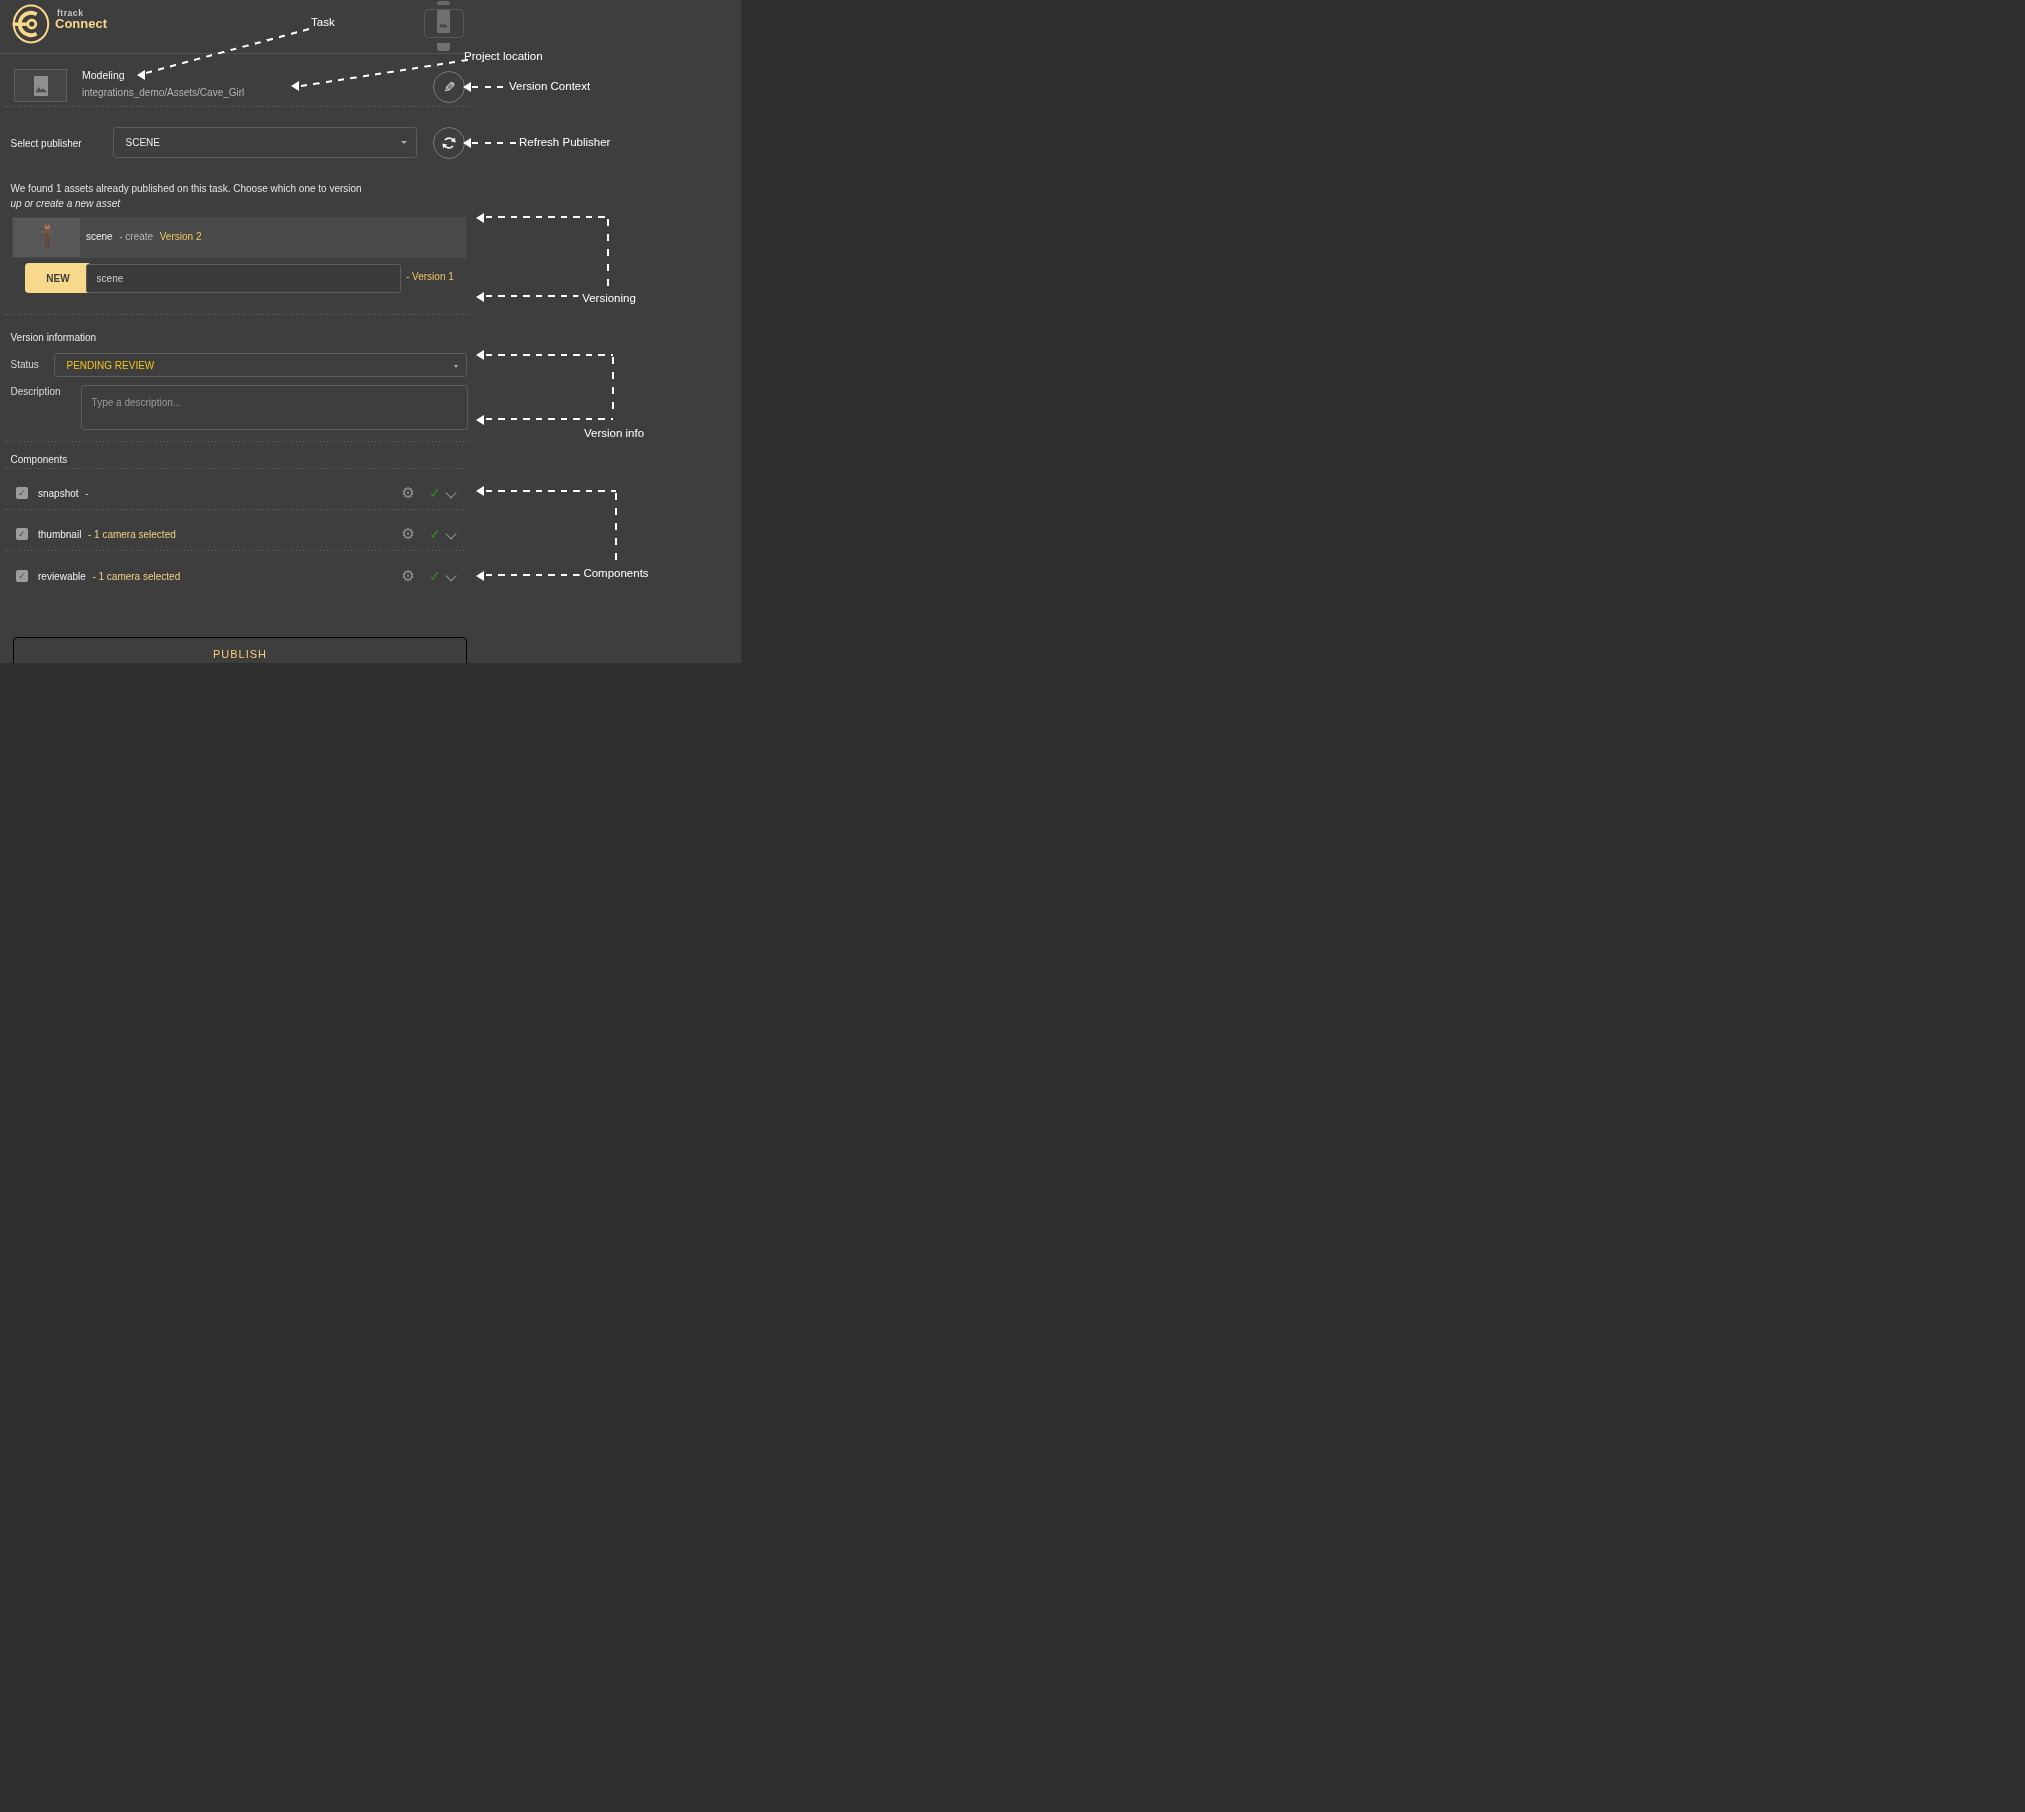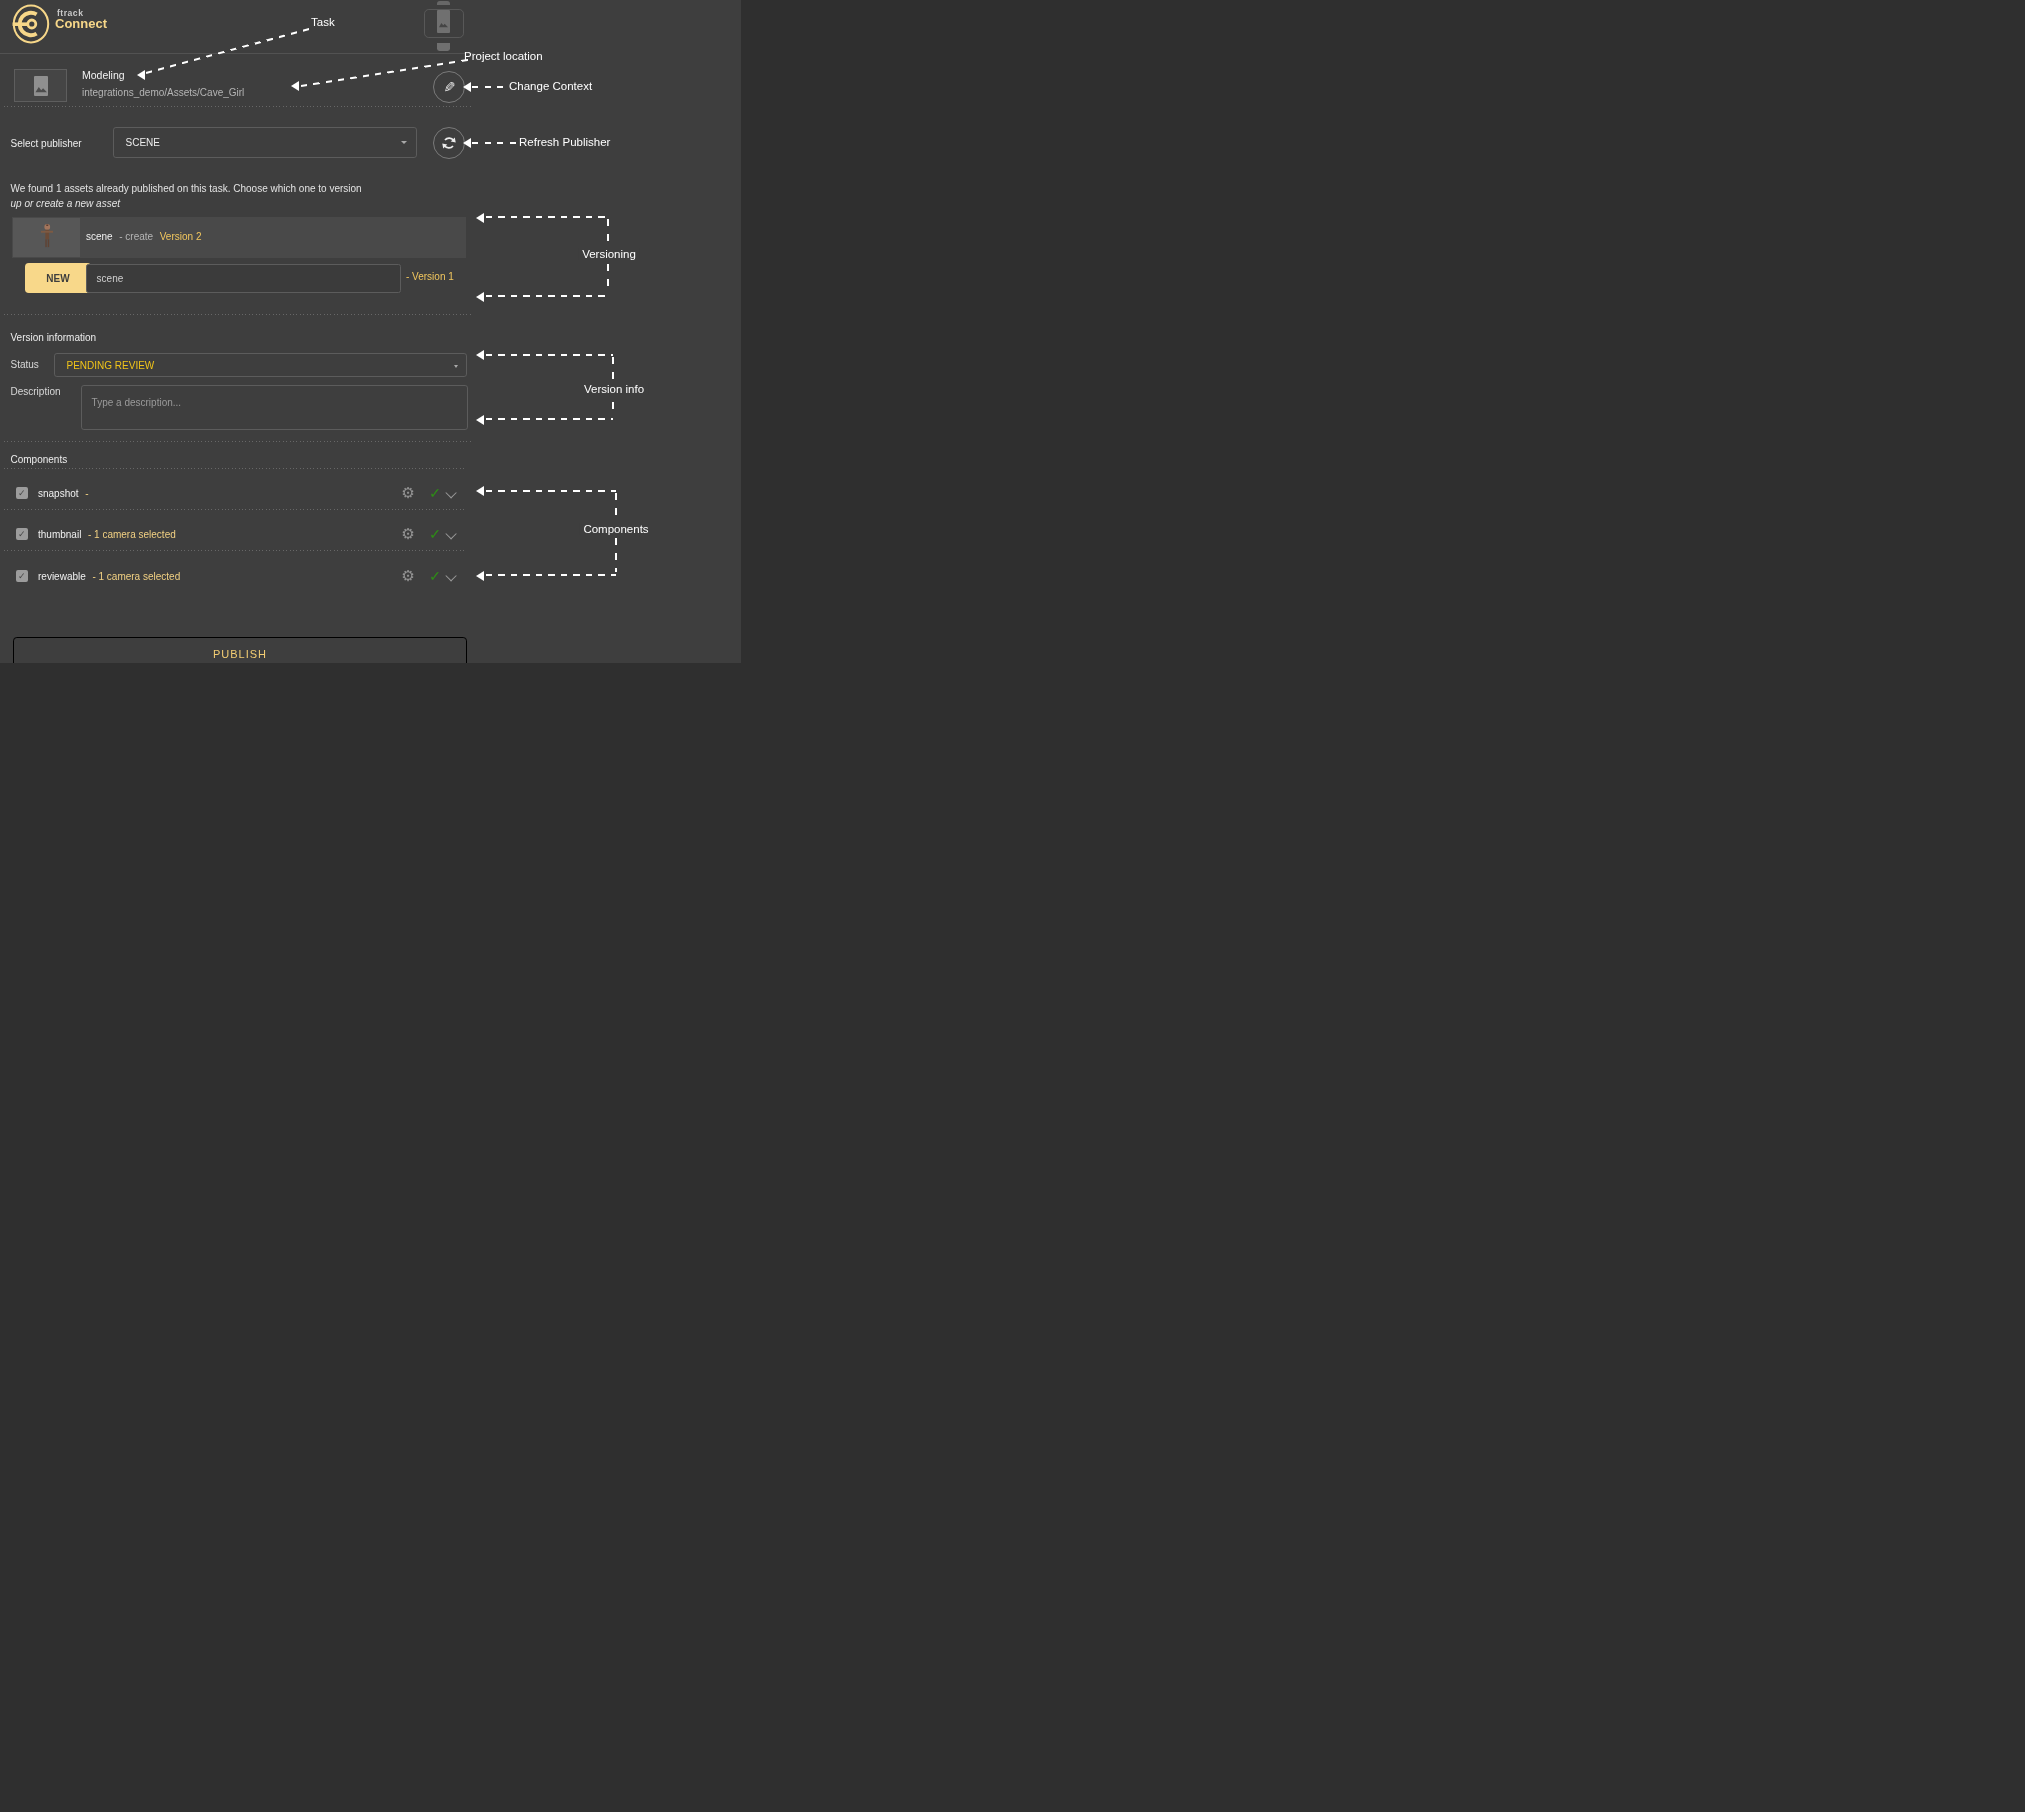"Change Context" div.abs { text: Change -> Version }
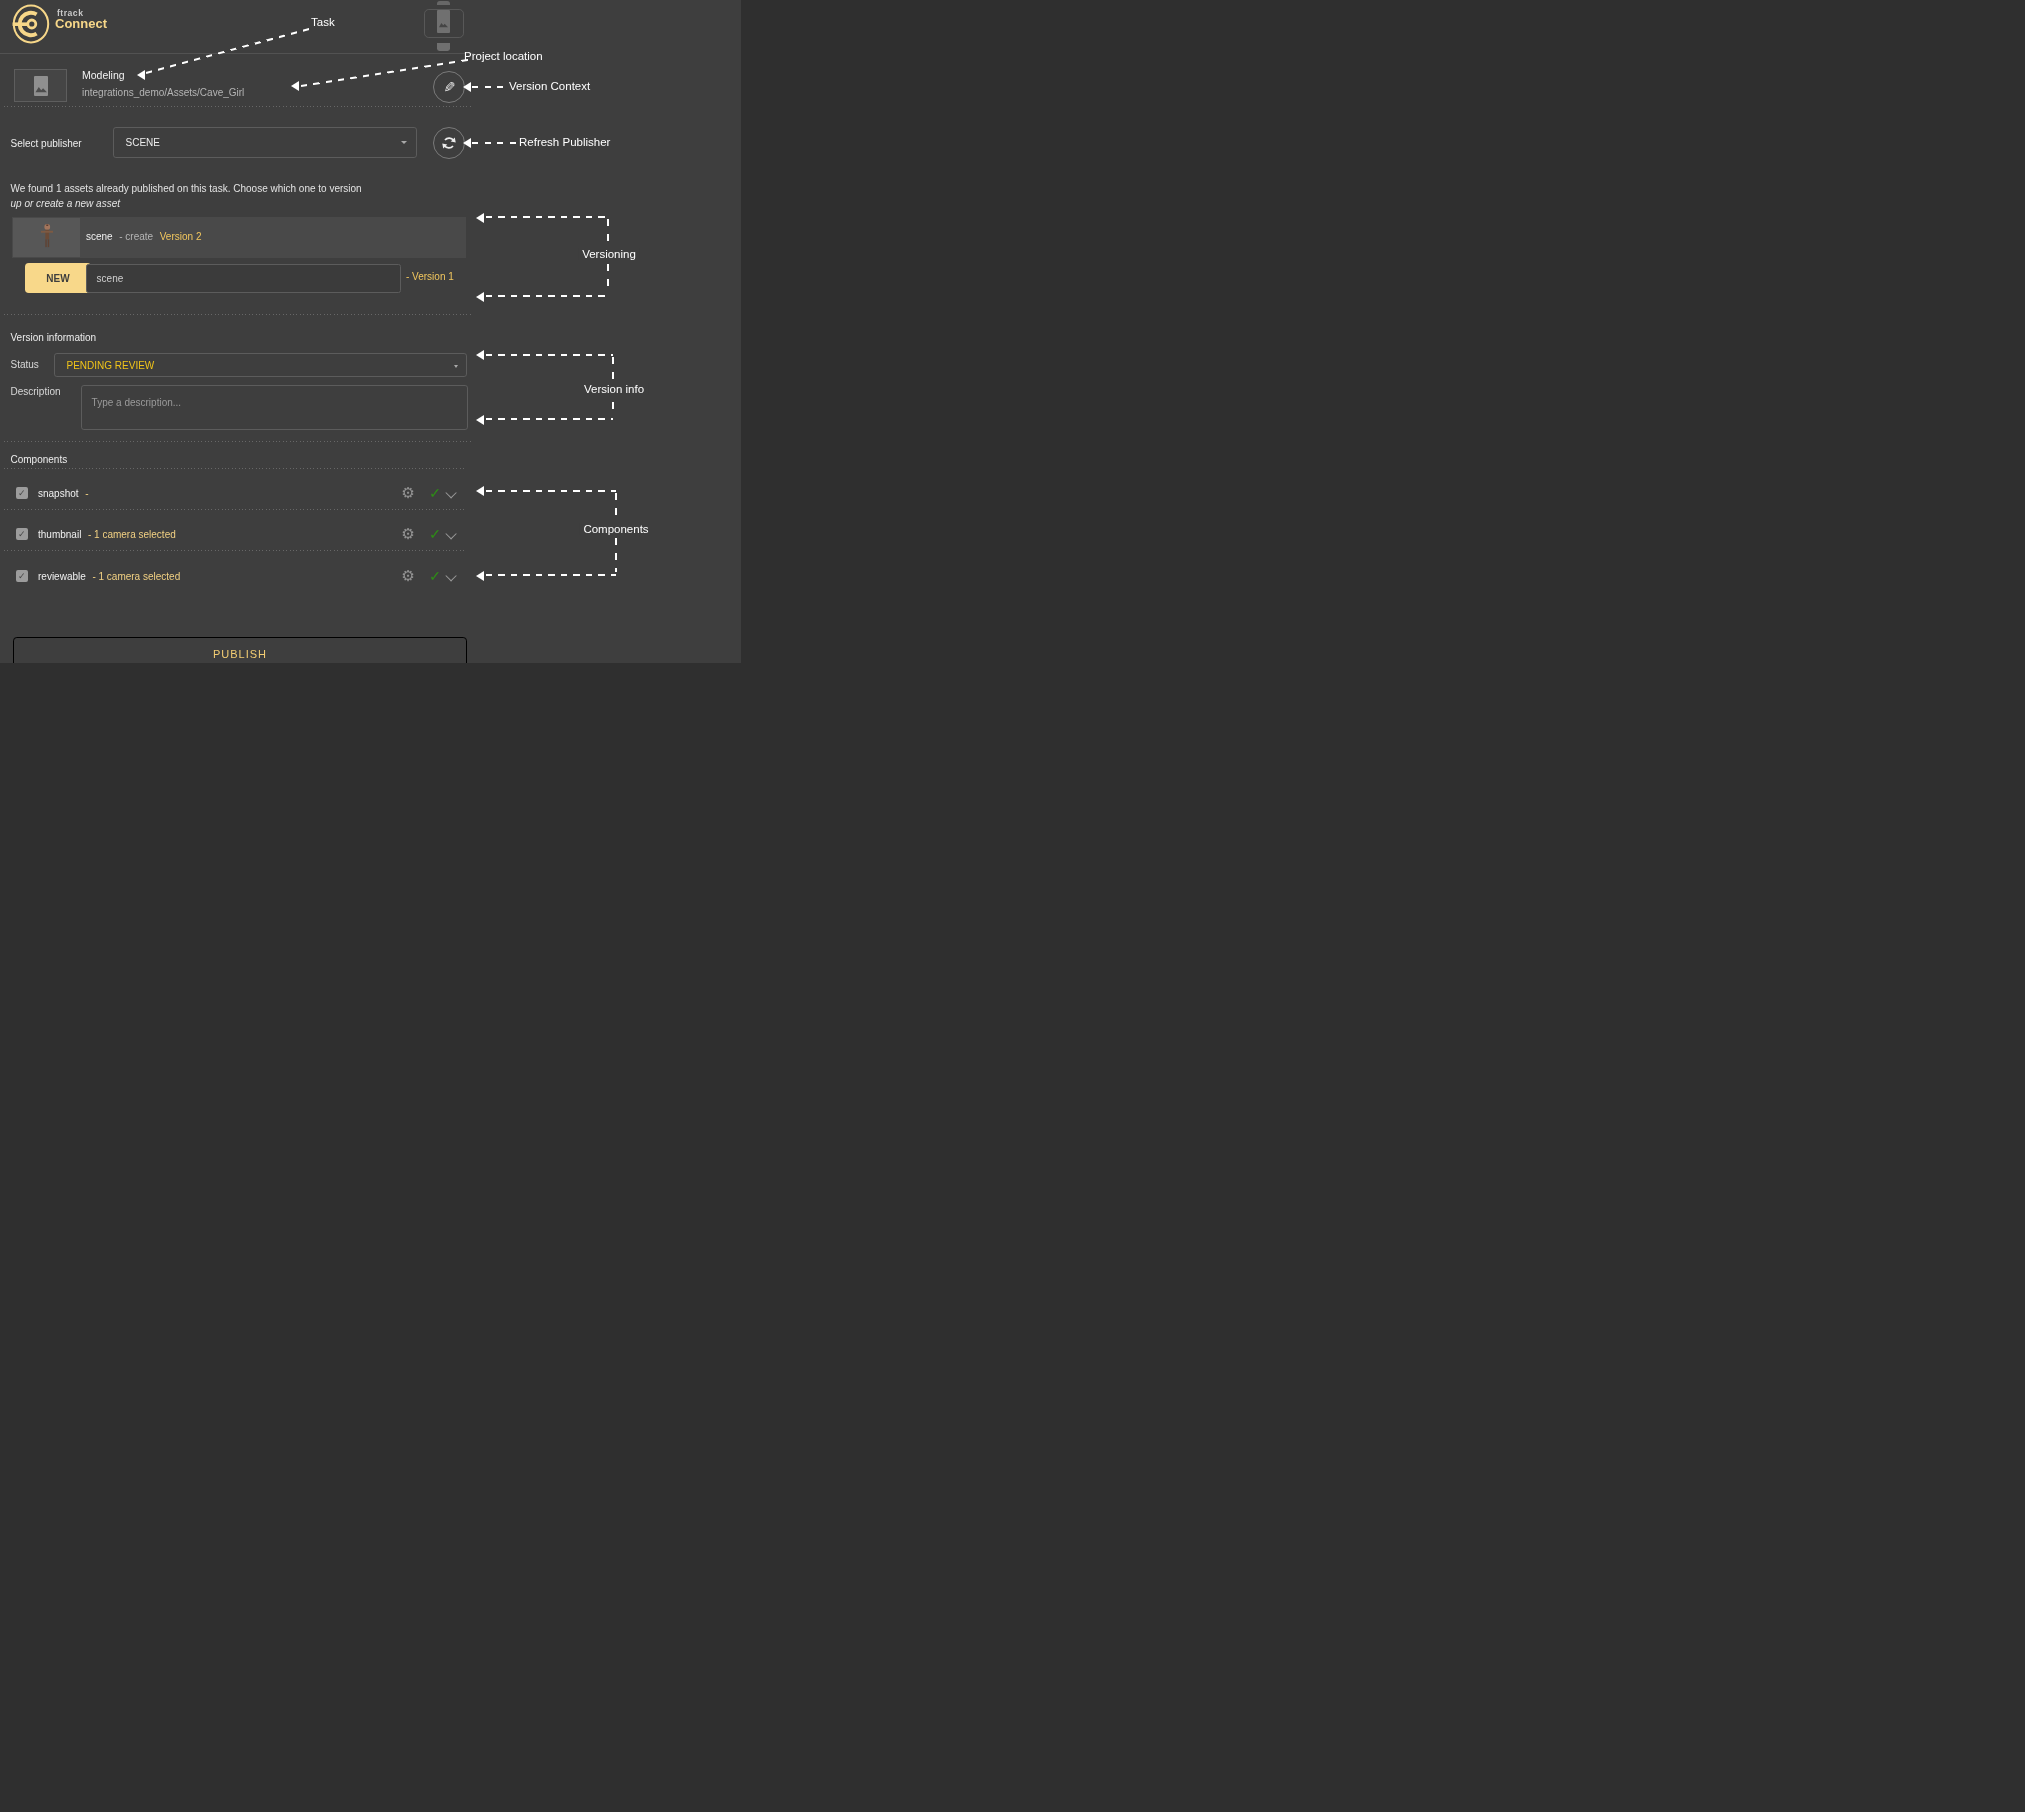"Versioning" .ann-center { margin-top: none -> 44px }
